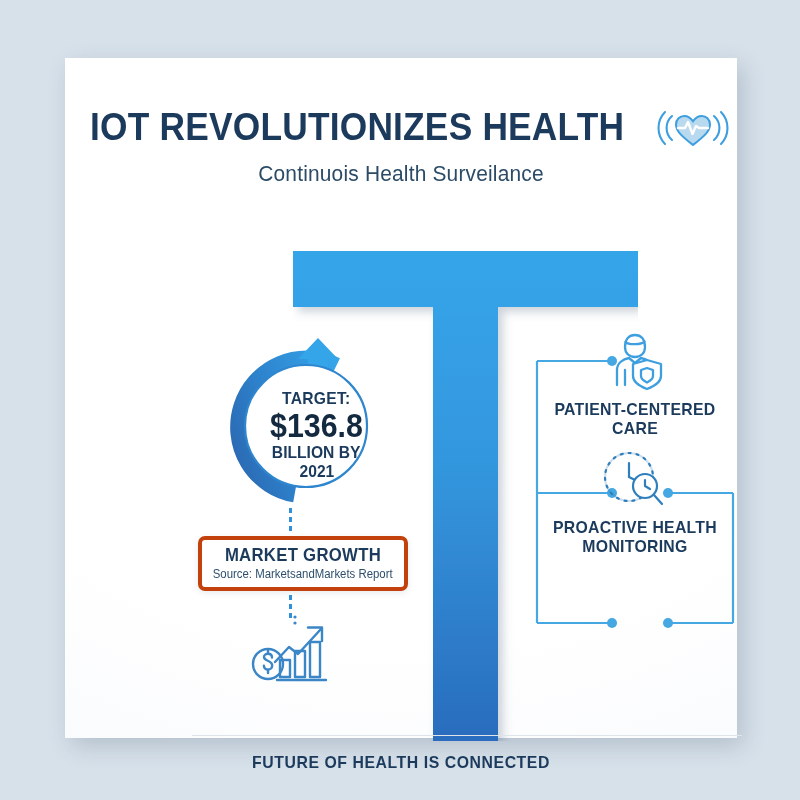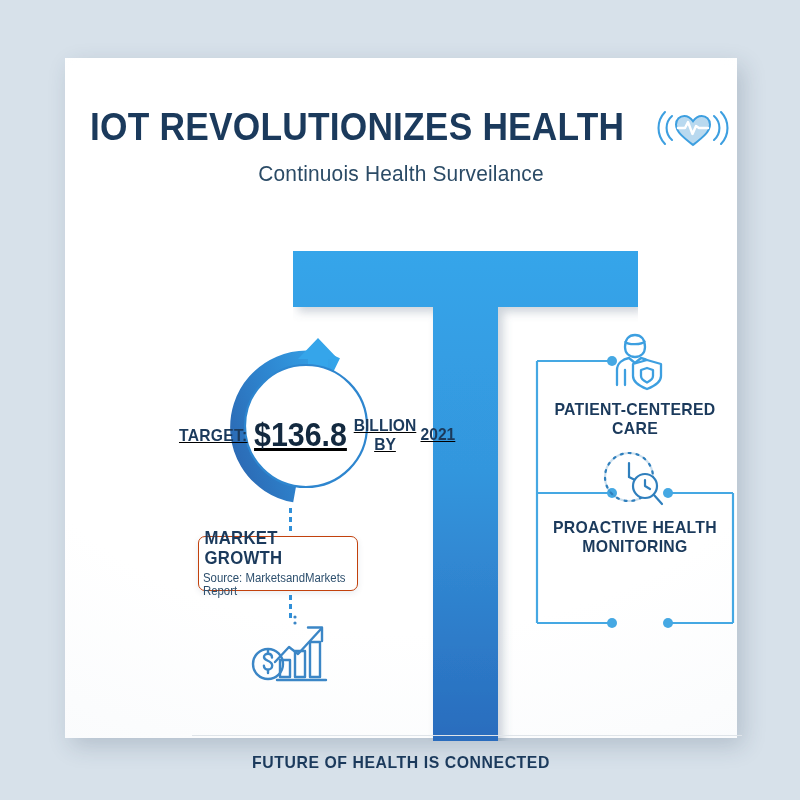"TARGET:" .target-text { flex-direction: row -> column; text-decoration: underline -> none }
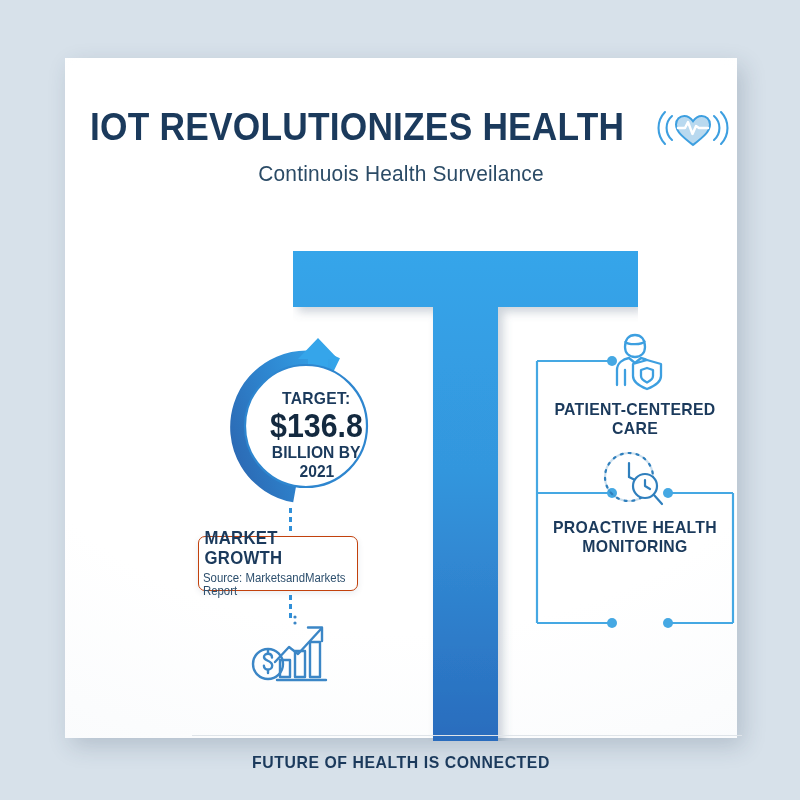"MARKET GROWTH" .mg-box { border: 1px solid #c2410c -> 4px solid #c2410c; width: 160px -> 210px }
